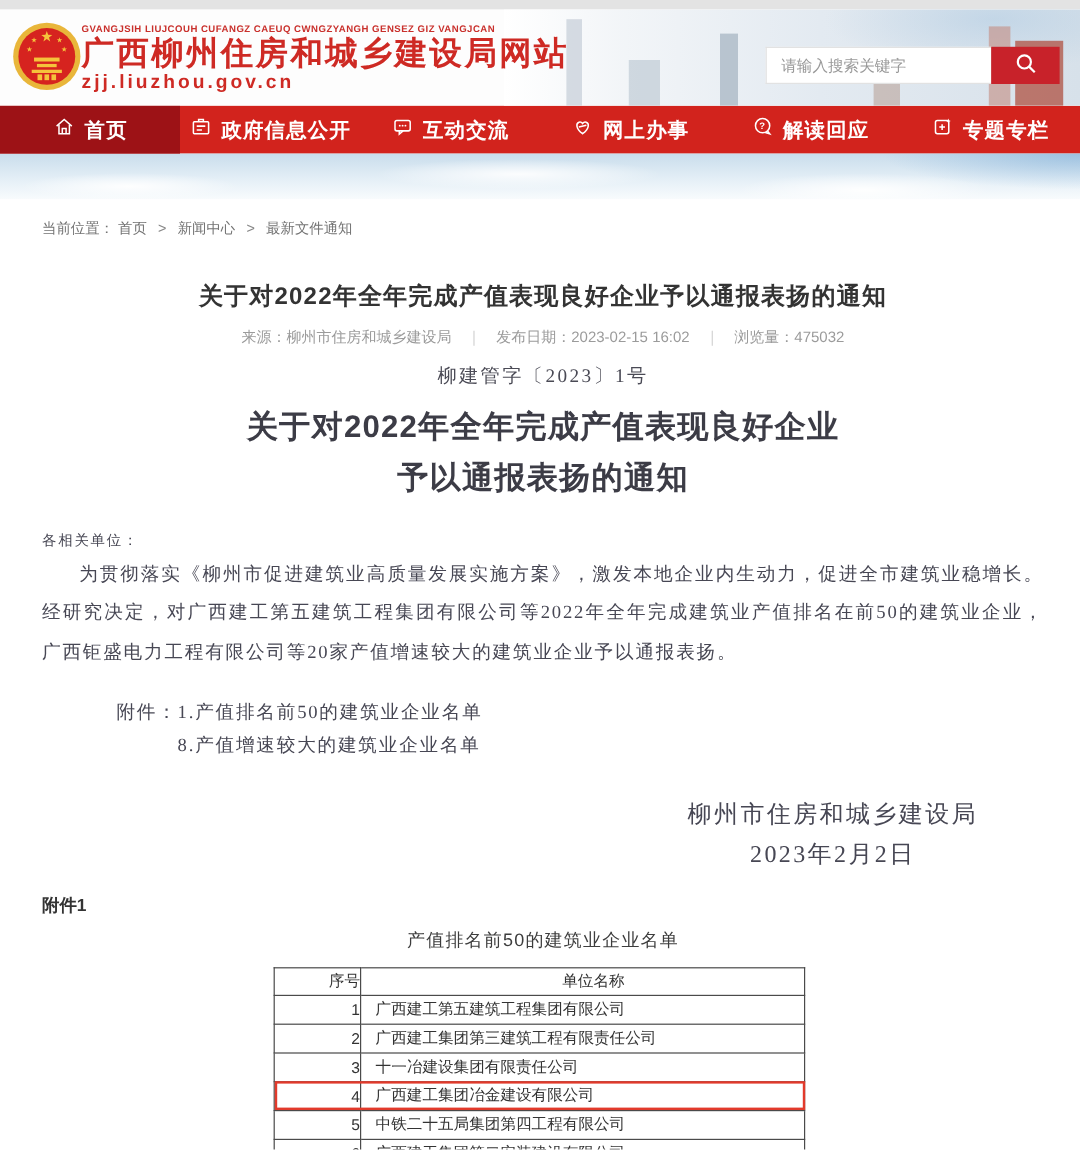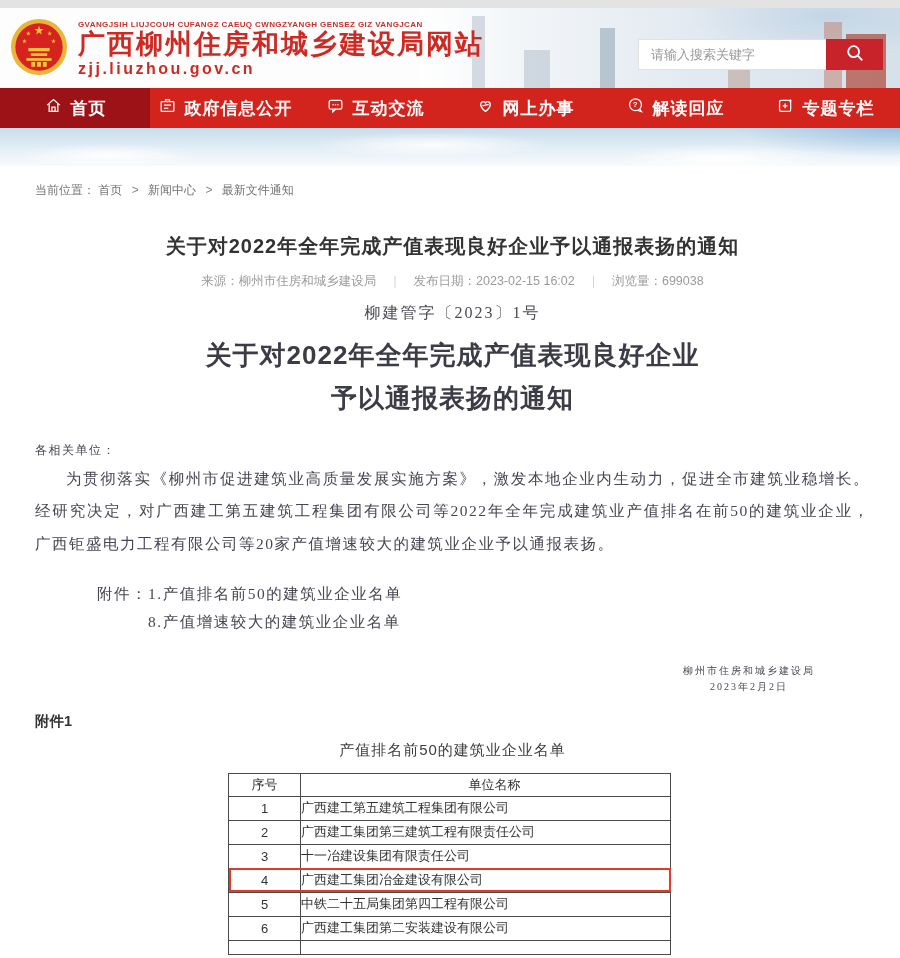"GVANGJSIH LIUJCOUH CUFANGZ CAEUQ" .logo-block { gap: 10px -> none }
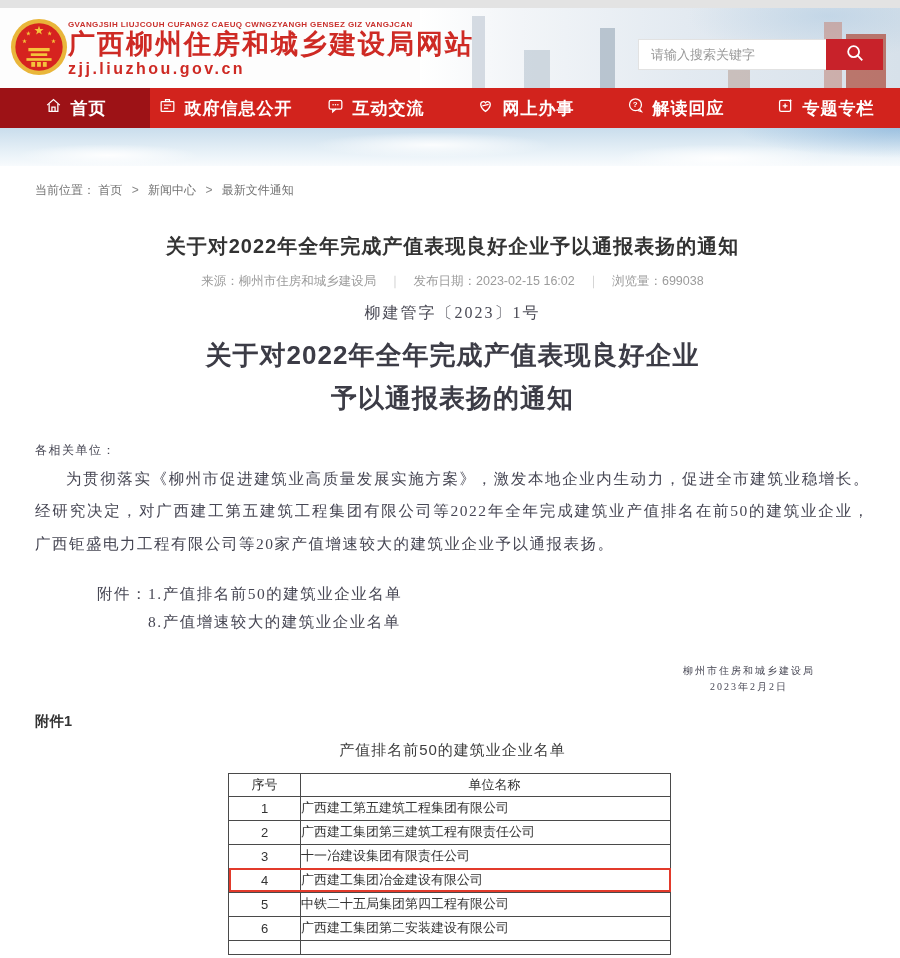"浏览量：699038" span { text: 699038 -> 475032 }
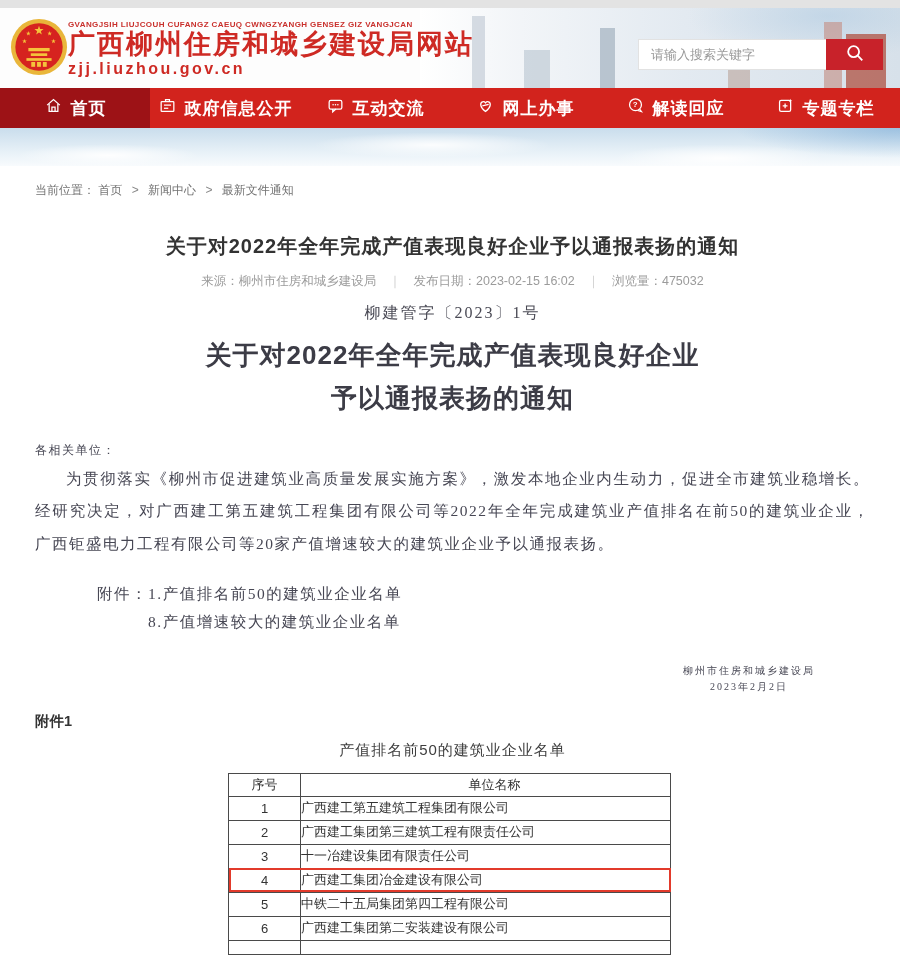"柳州市住房和城乡建设局" .signature-block { font-size: 10px -> 20px }
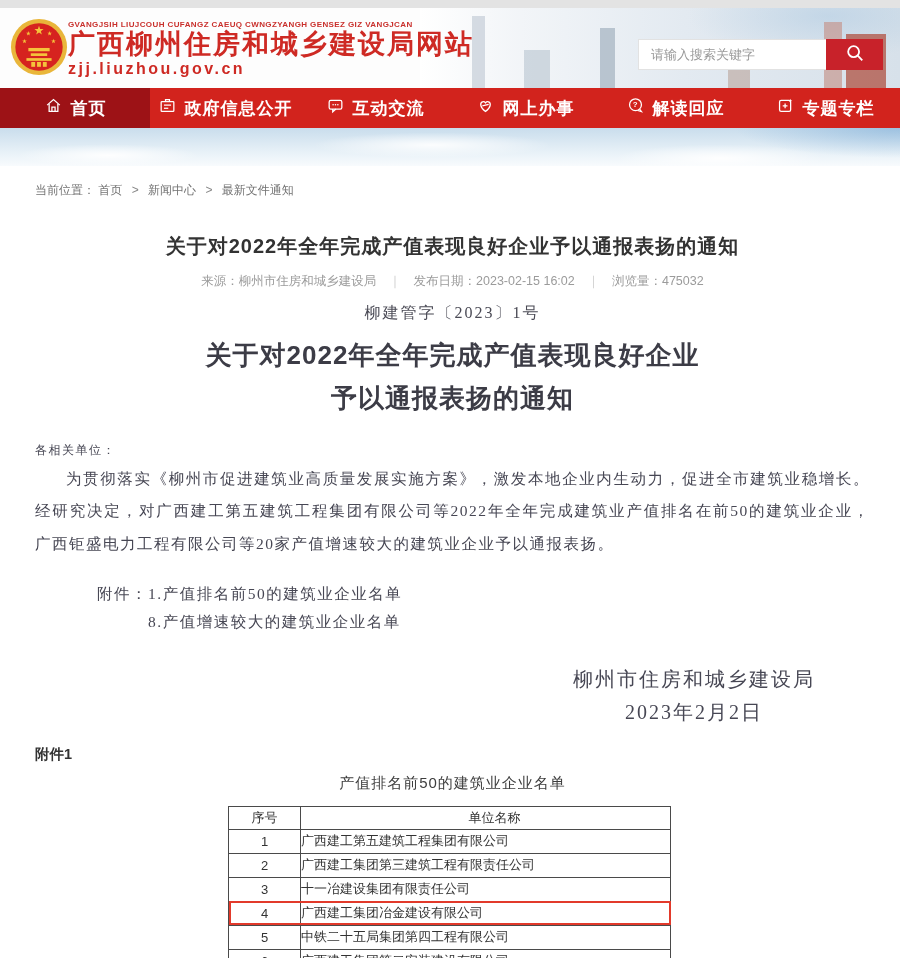"序号" .col-no { text-align: center -> right }
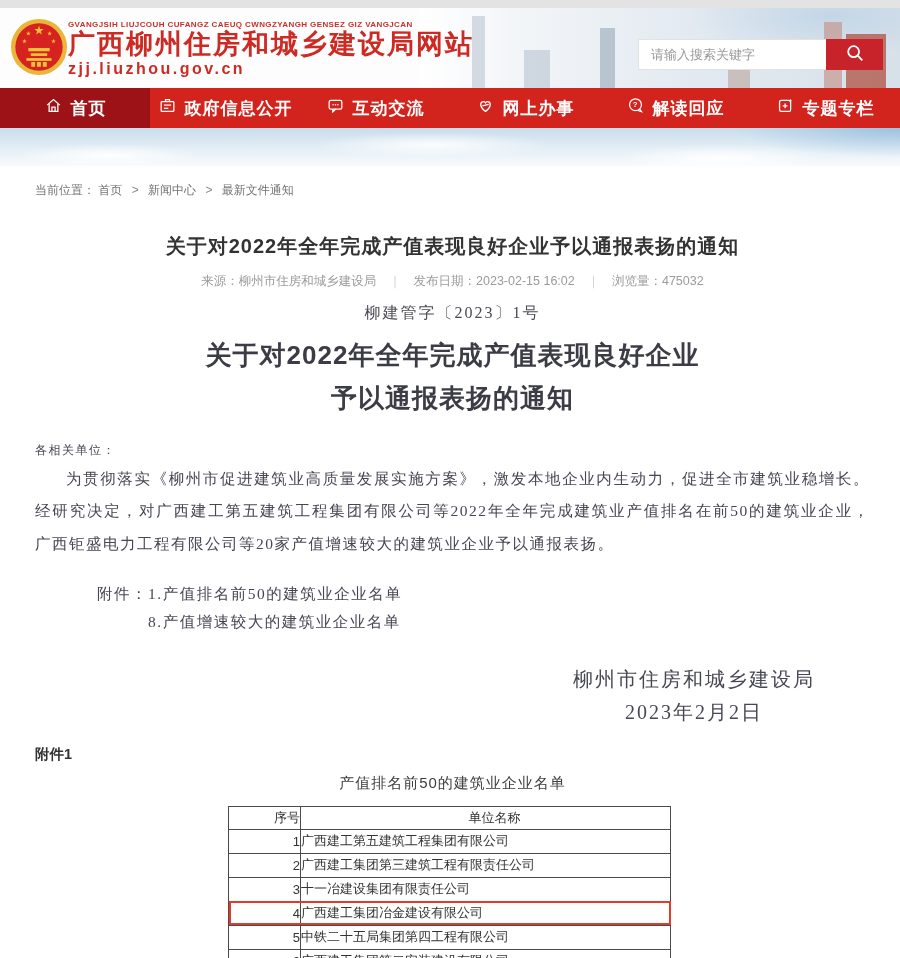"广西建工第五建筑工程集团有限公司" .rank-table td.cell-name { padding-left: none -> 12px }
